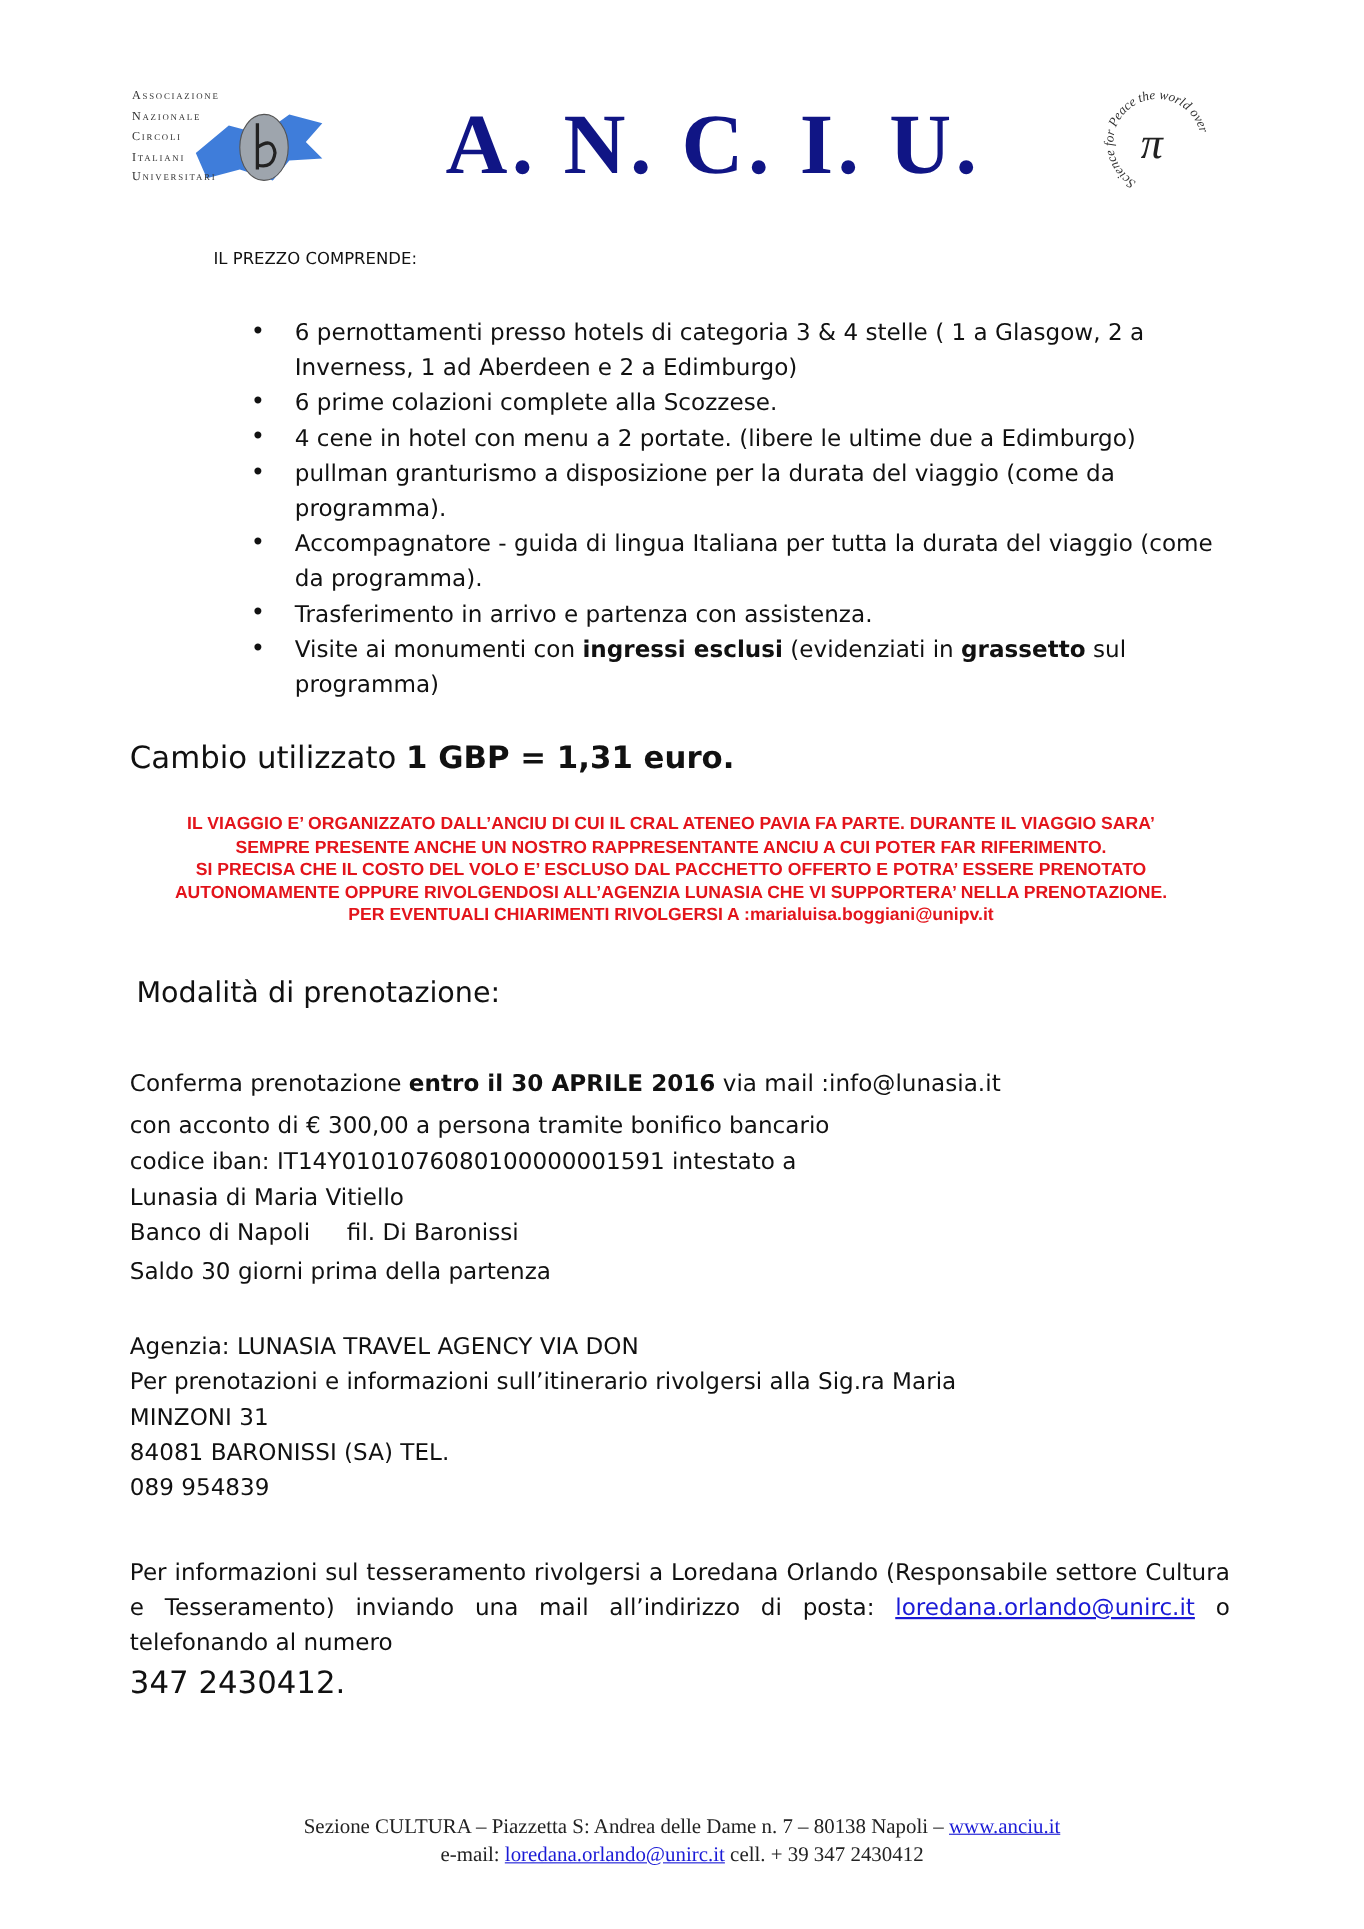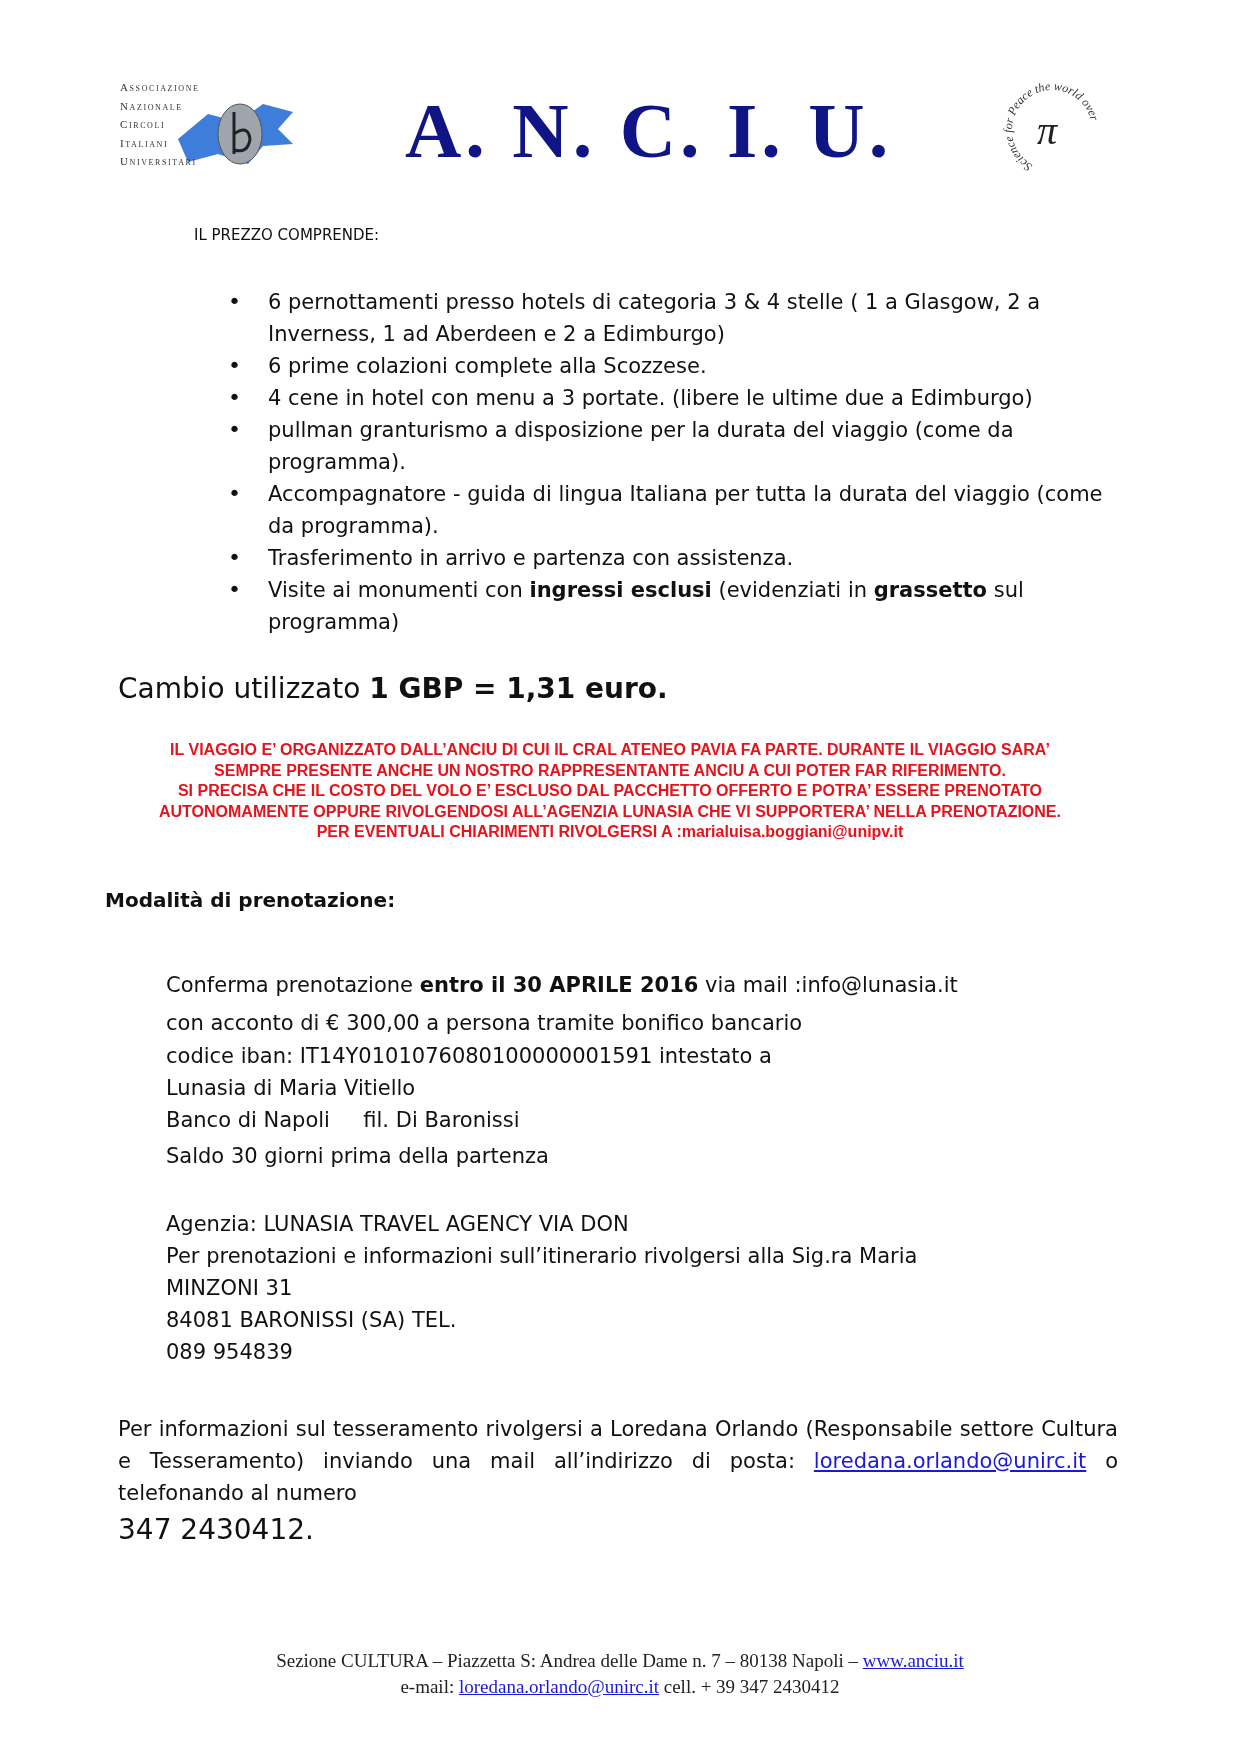"4 cene in hotel con" span { text: 3 -> 2 }
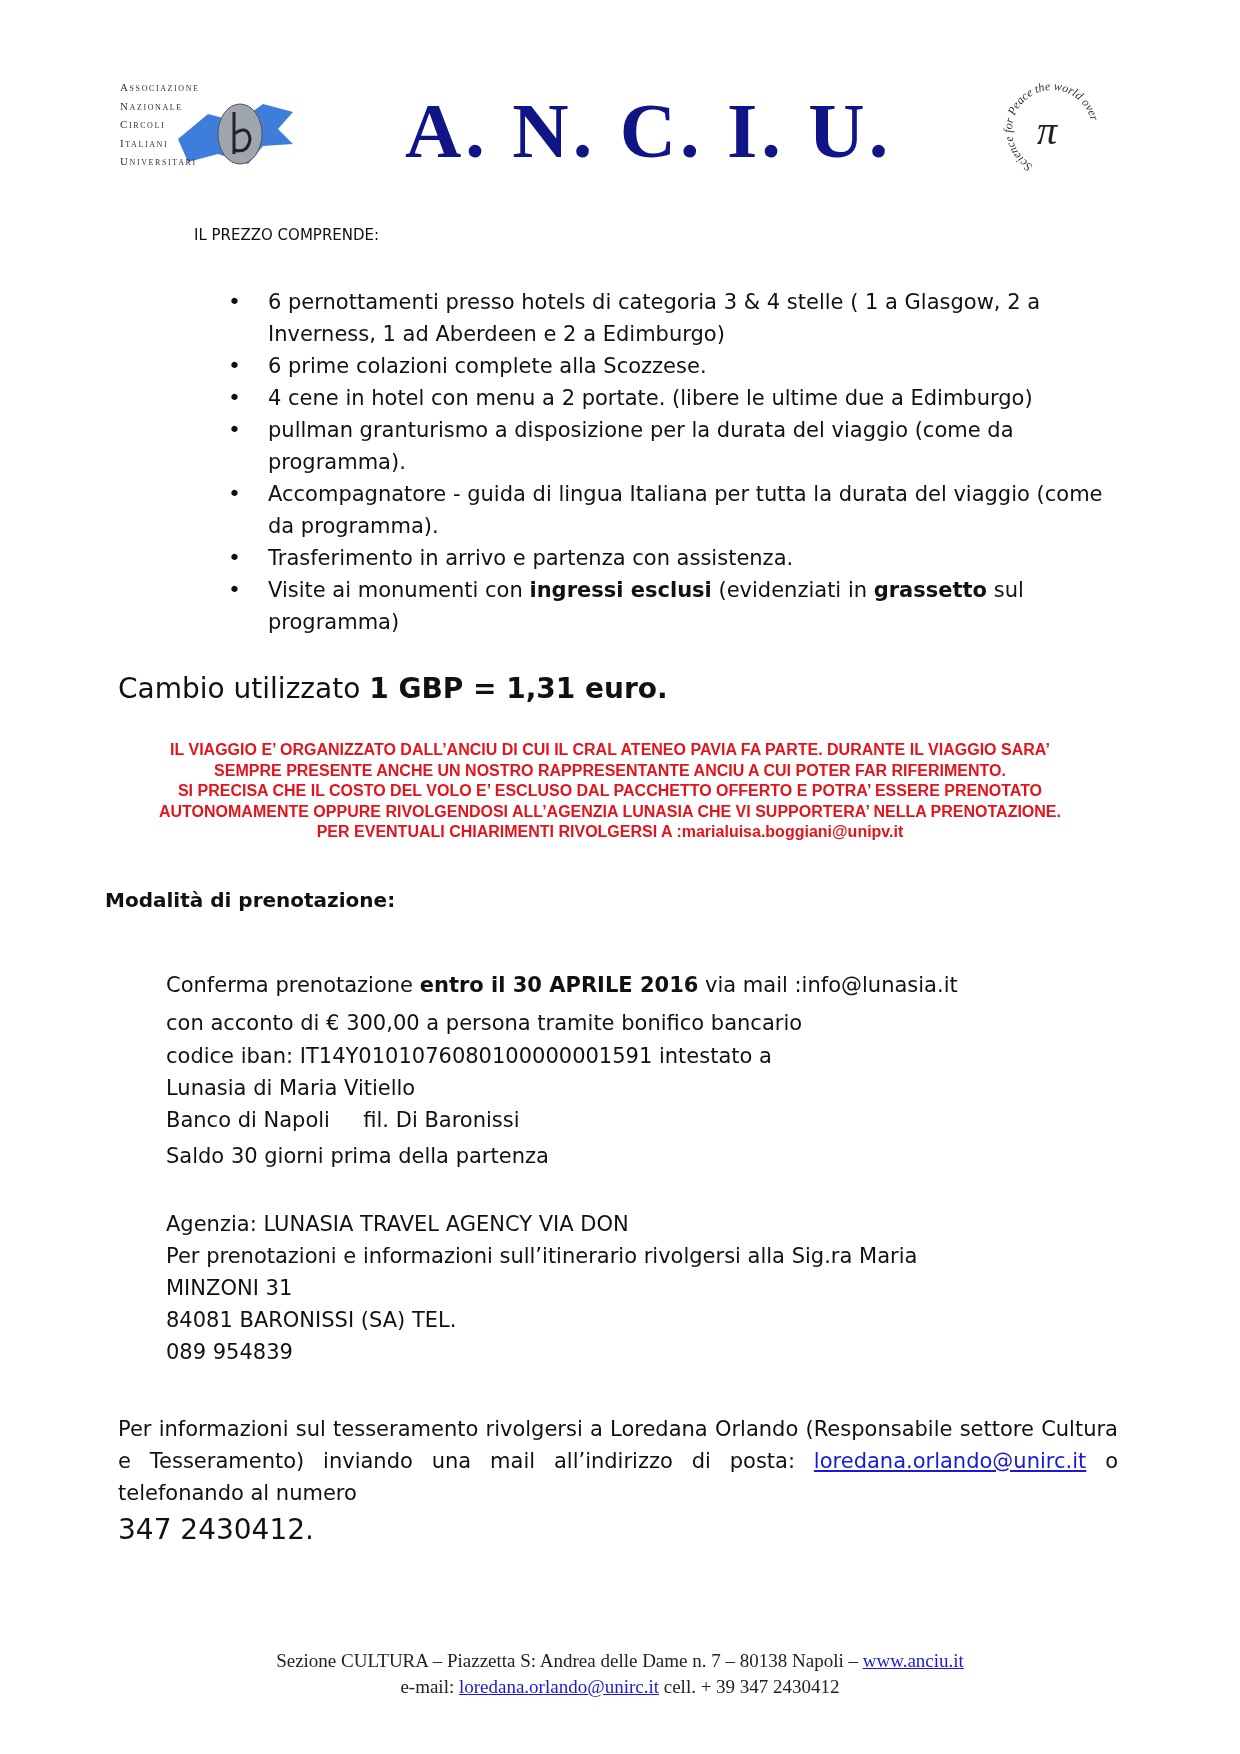"Modalità di prenotazione:" .modalita { font-size: 20px -> 26px; font-weight: bold -> normal; left: 105px -> 124px }
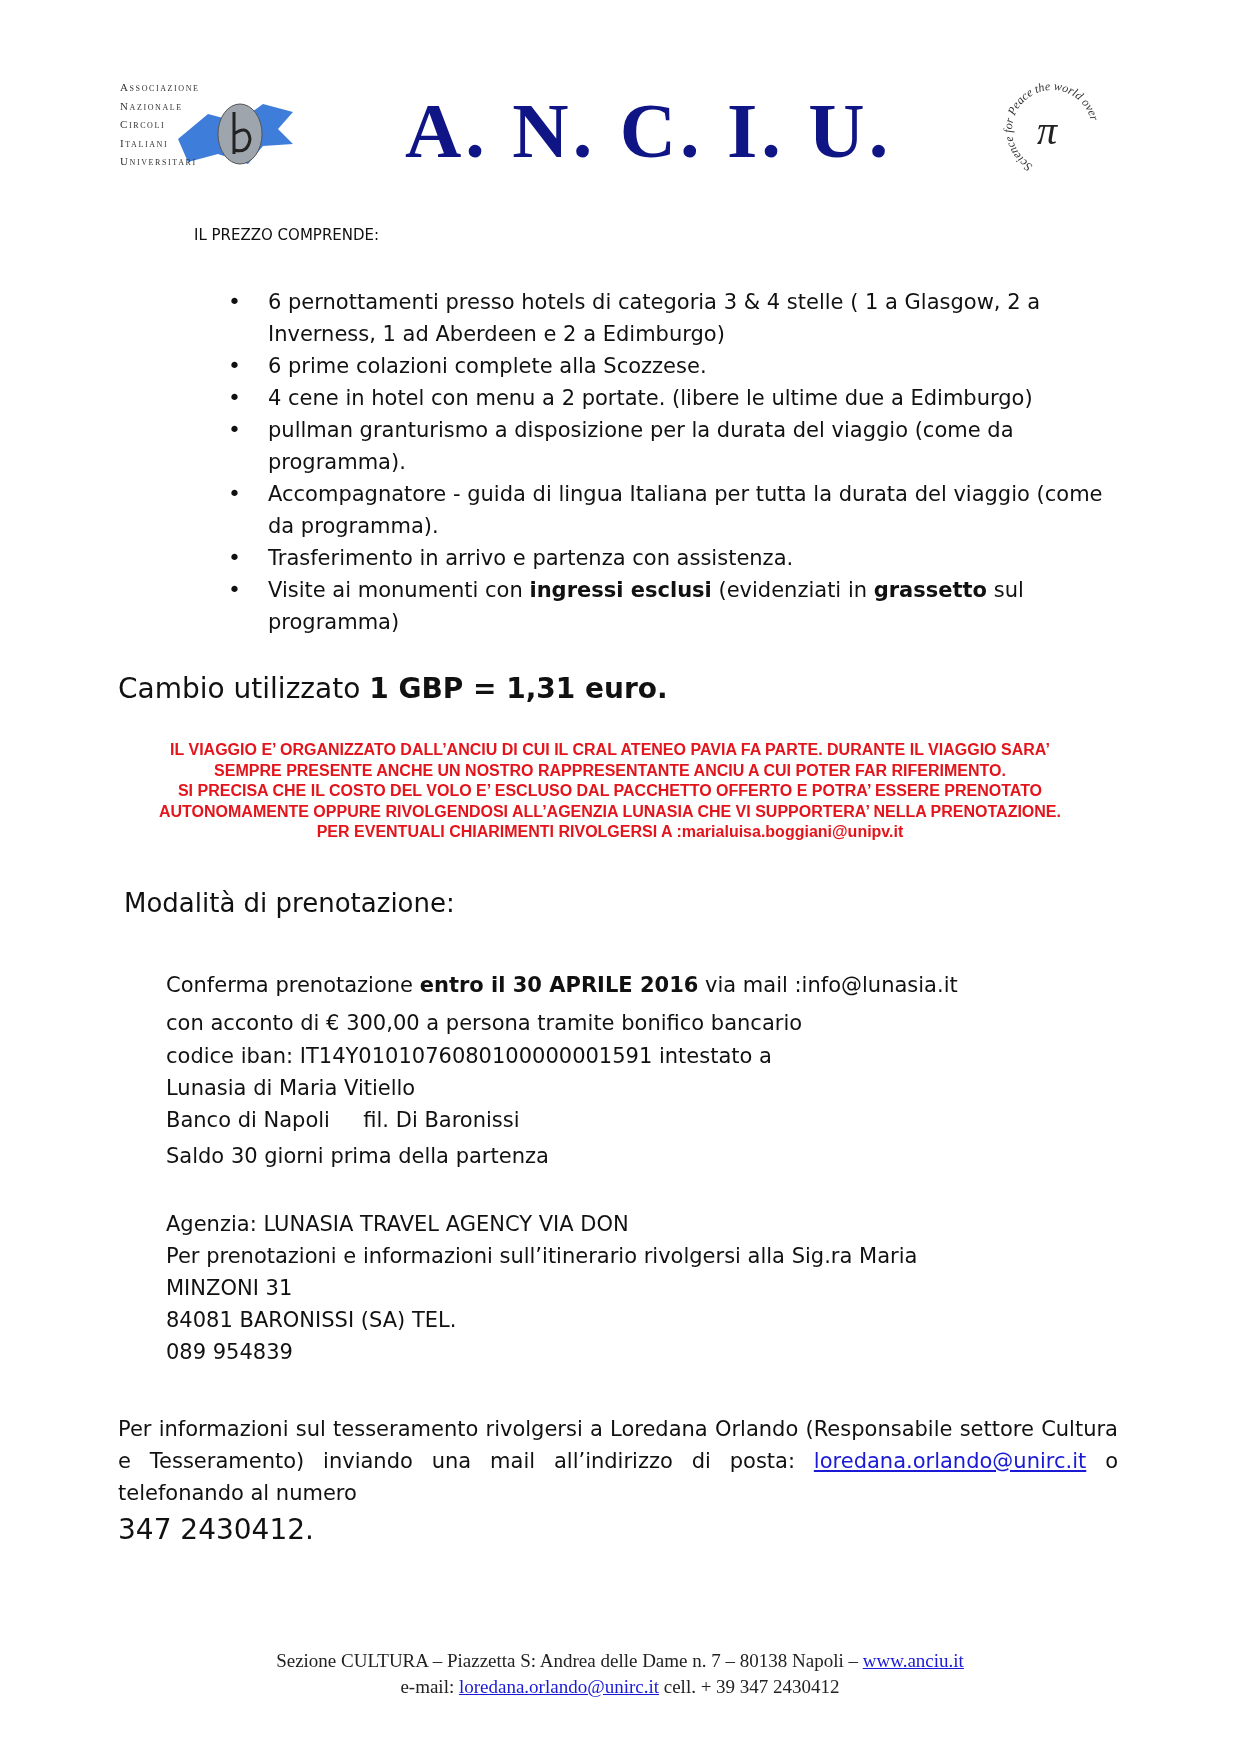"Conferma prenotazione entro il 30" .lines { margin-left: 48px -> none }
